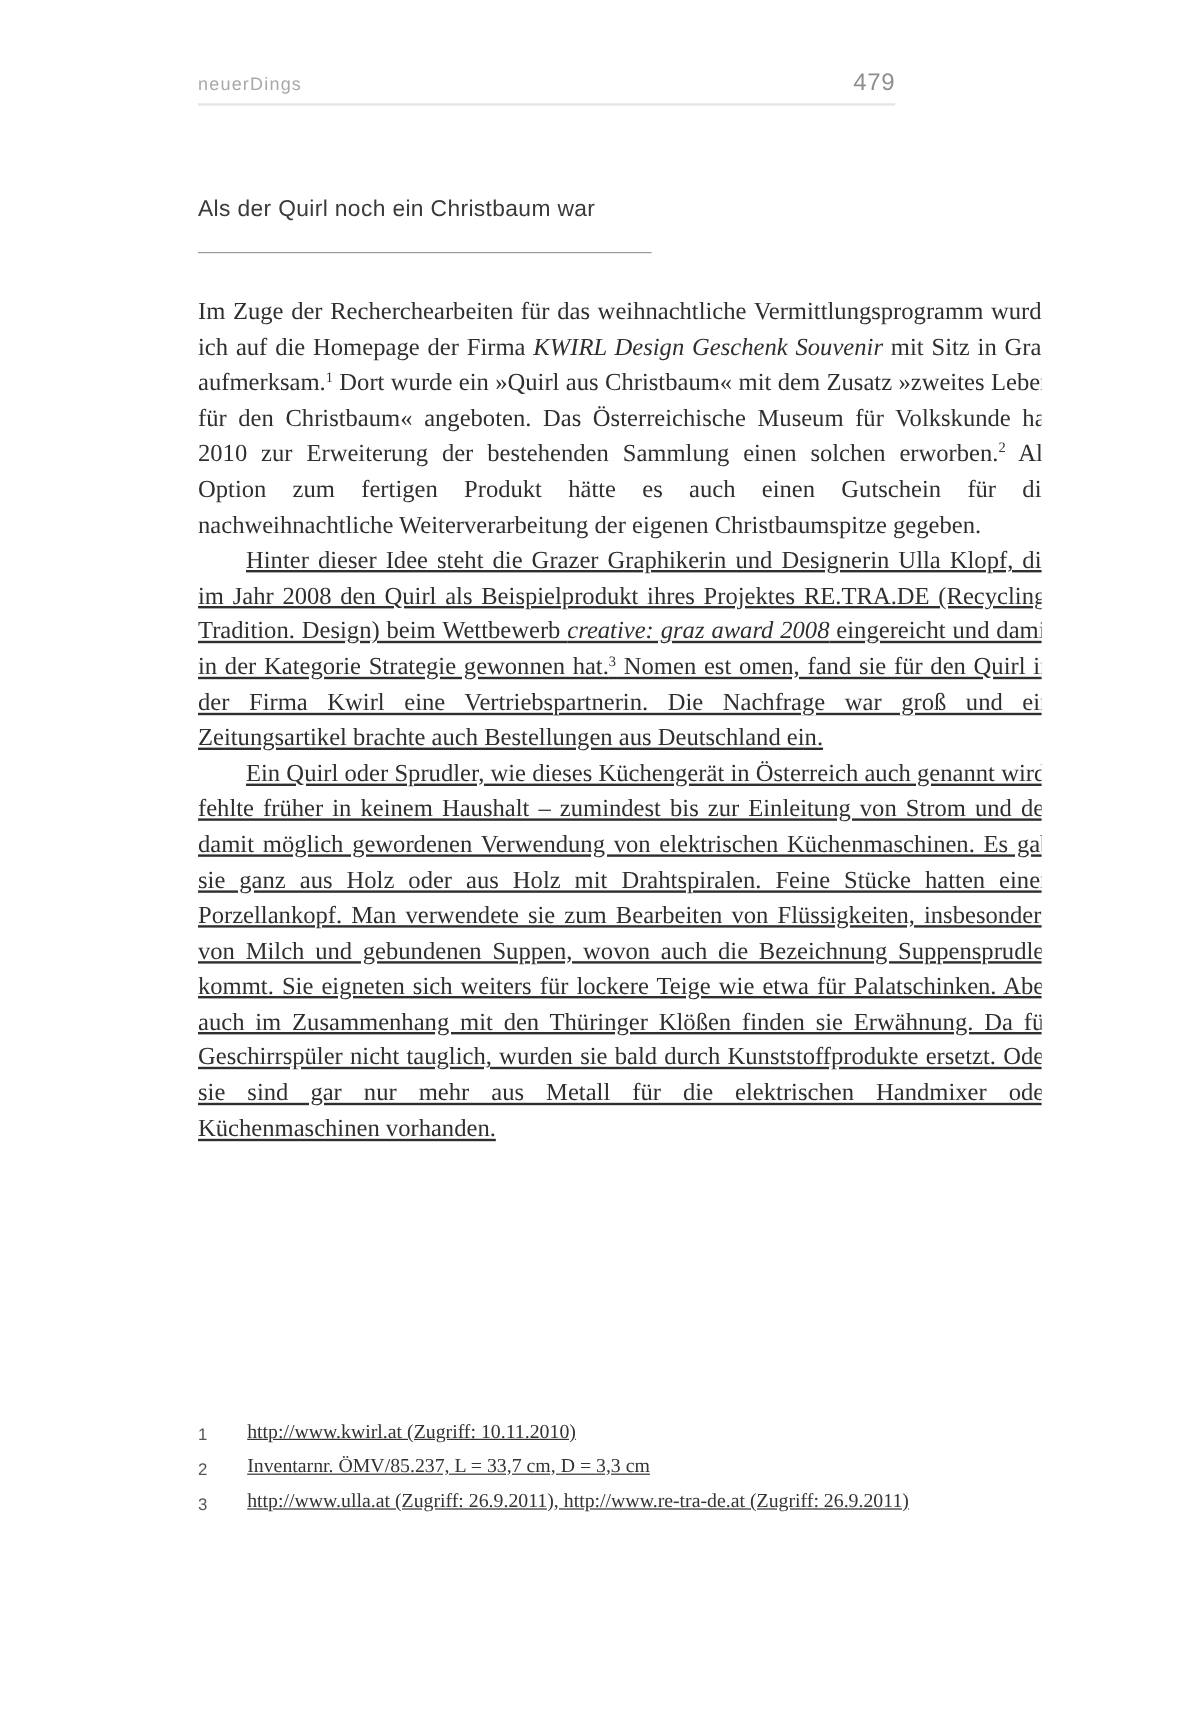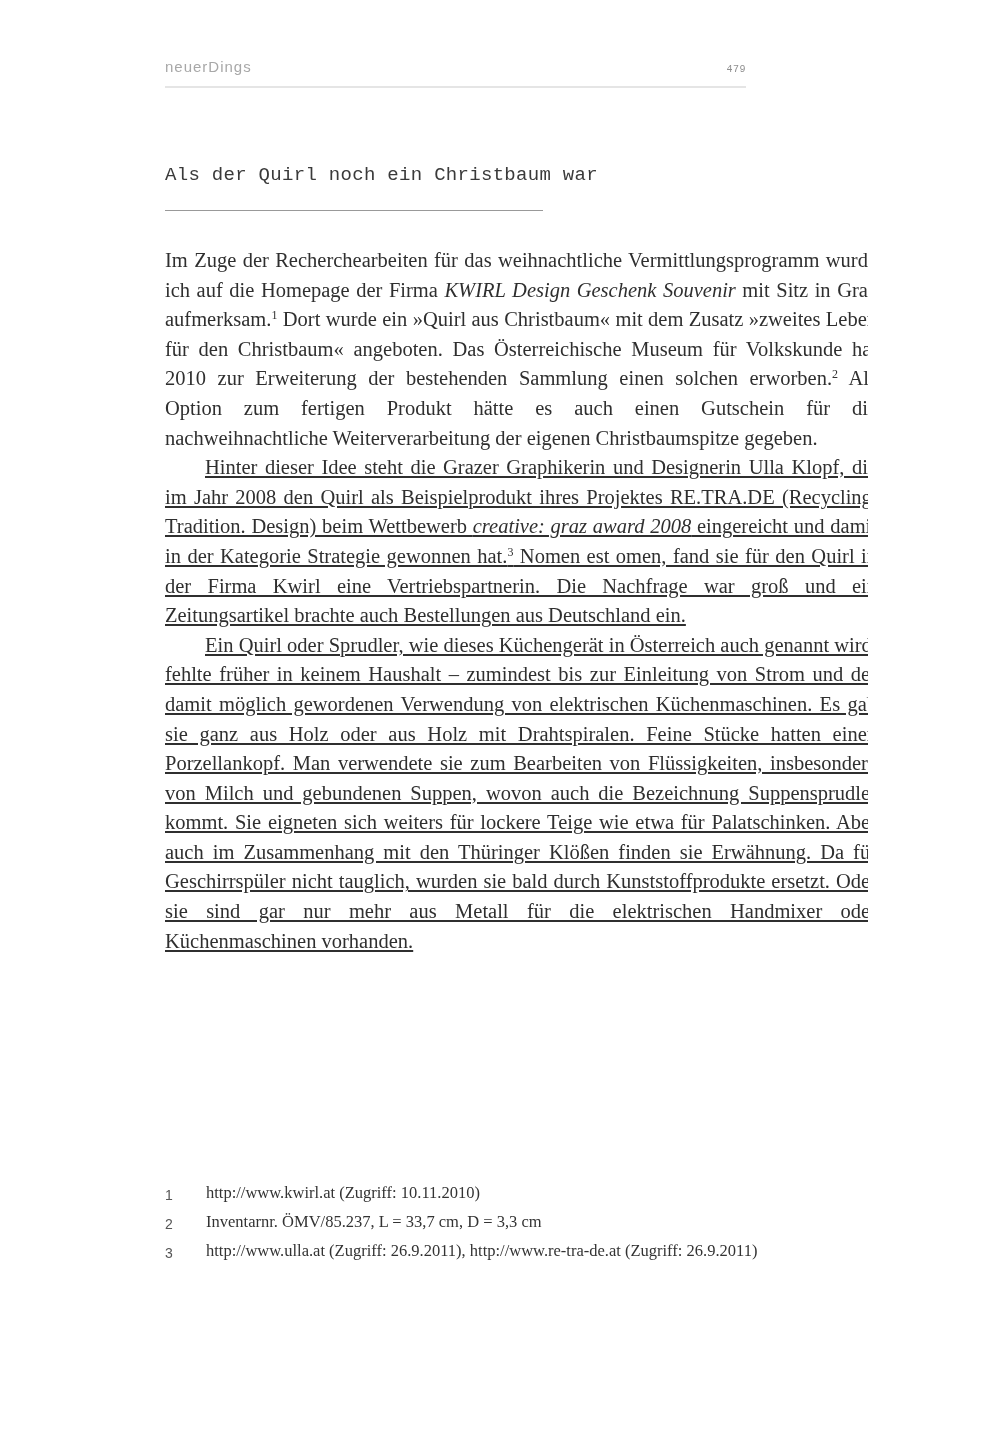"479" .page-number { font-family: Liberation Mono, monospace -> none; font-size: 10px -> 20px }
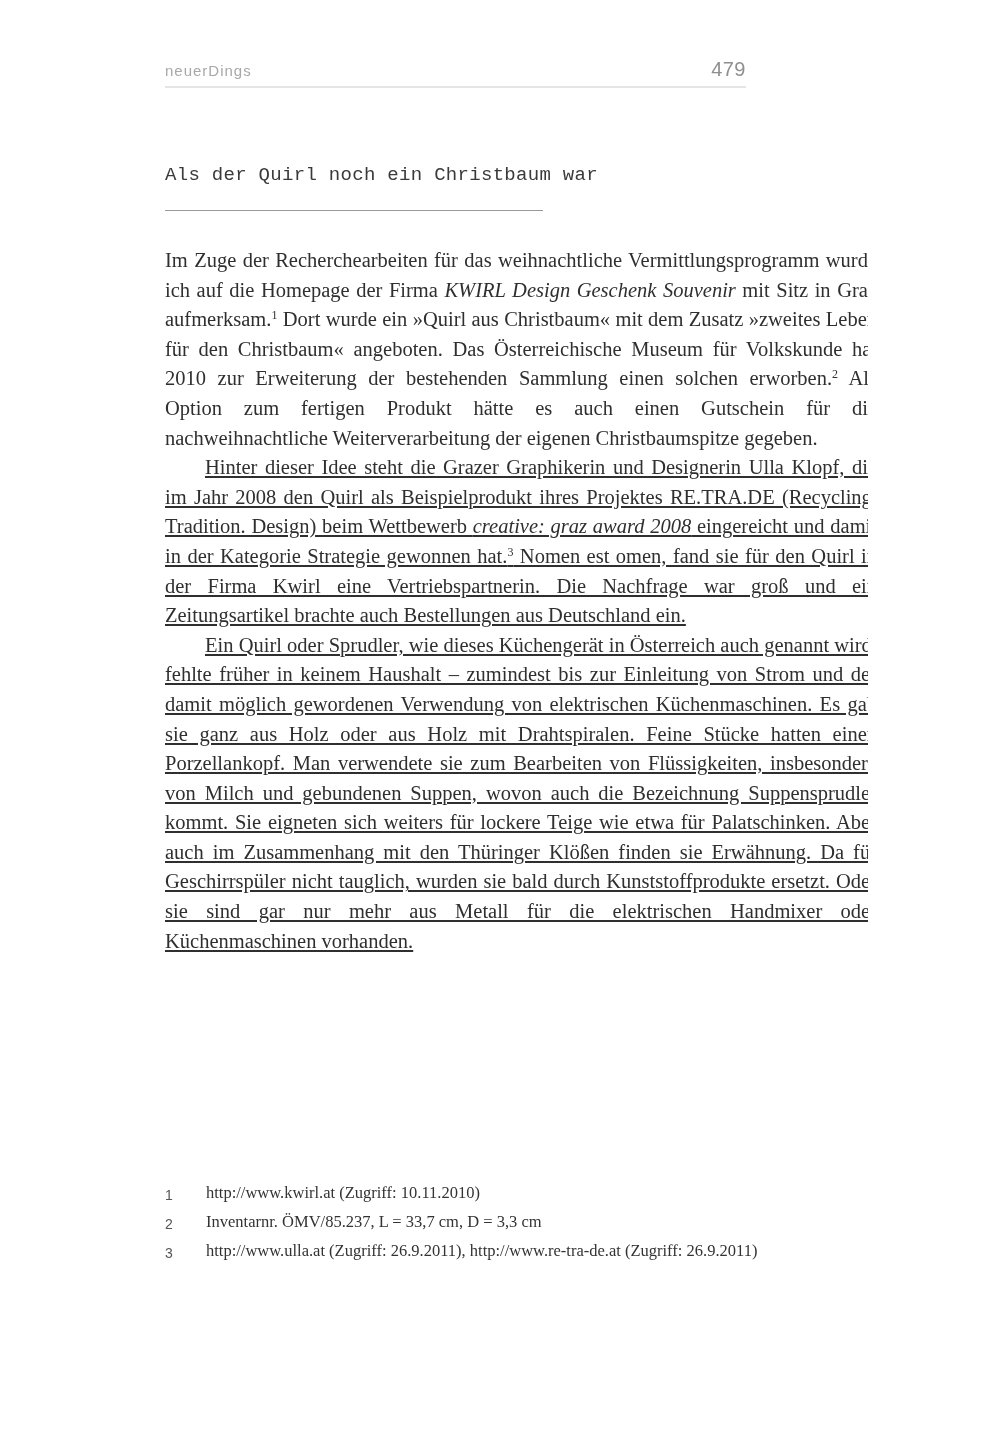"Als der Quirl noch ein" .section-heading { font-family: Liberation Mono, monospace -> Liberation Sans, sans-serif }
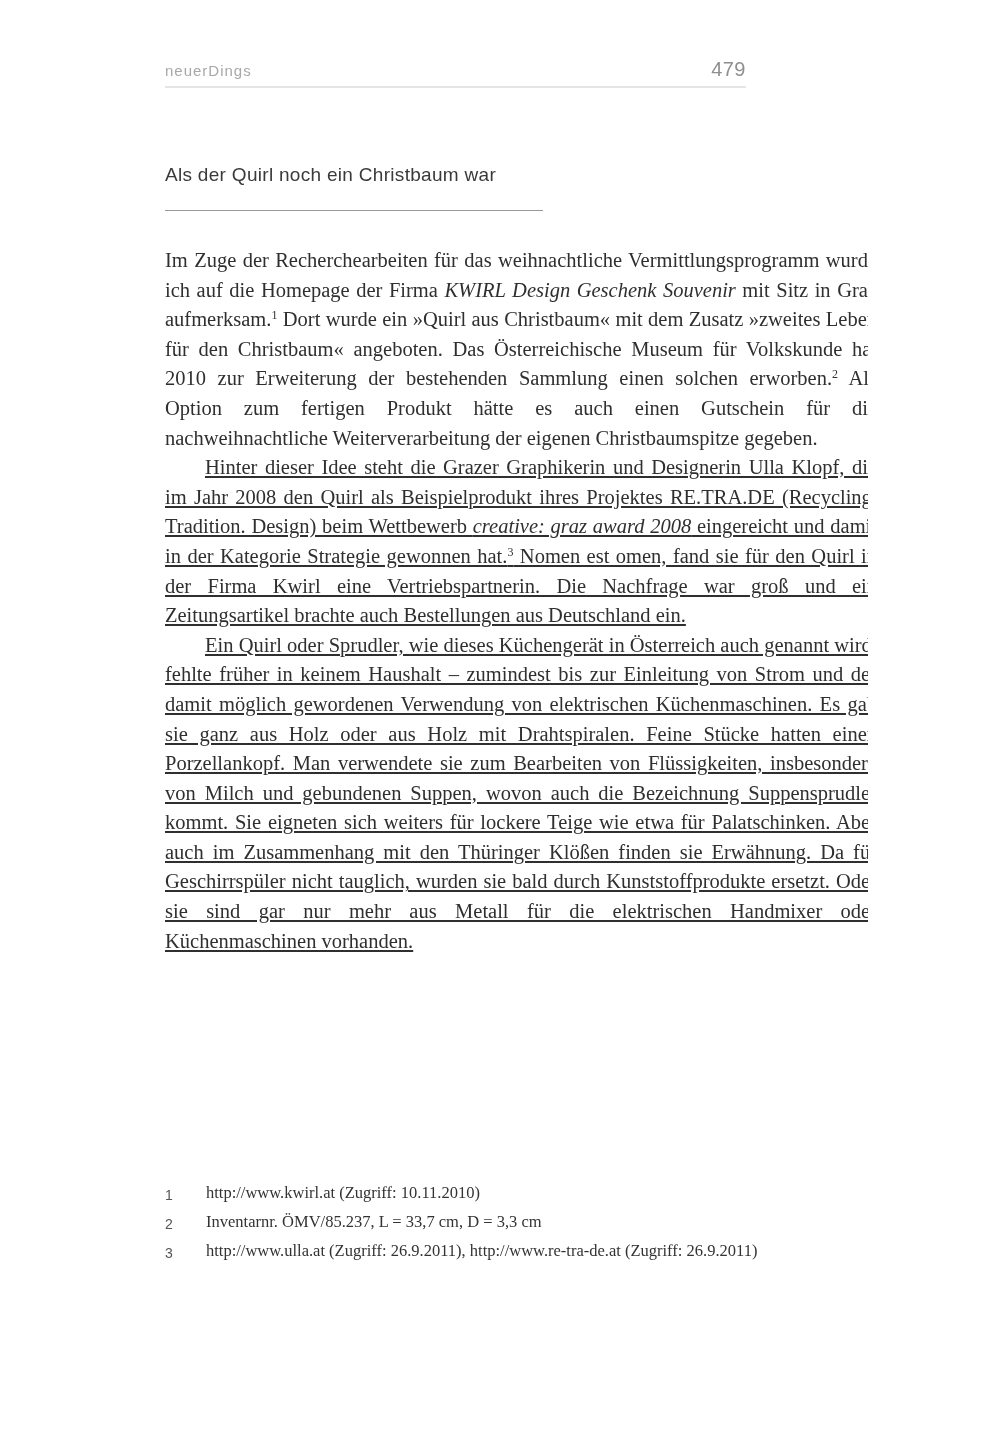"http://www.kwirl.at (Zugriff:" .fn-text { text-decoration: none -> underline }
